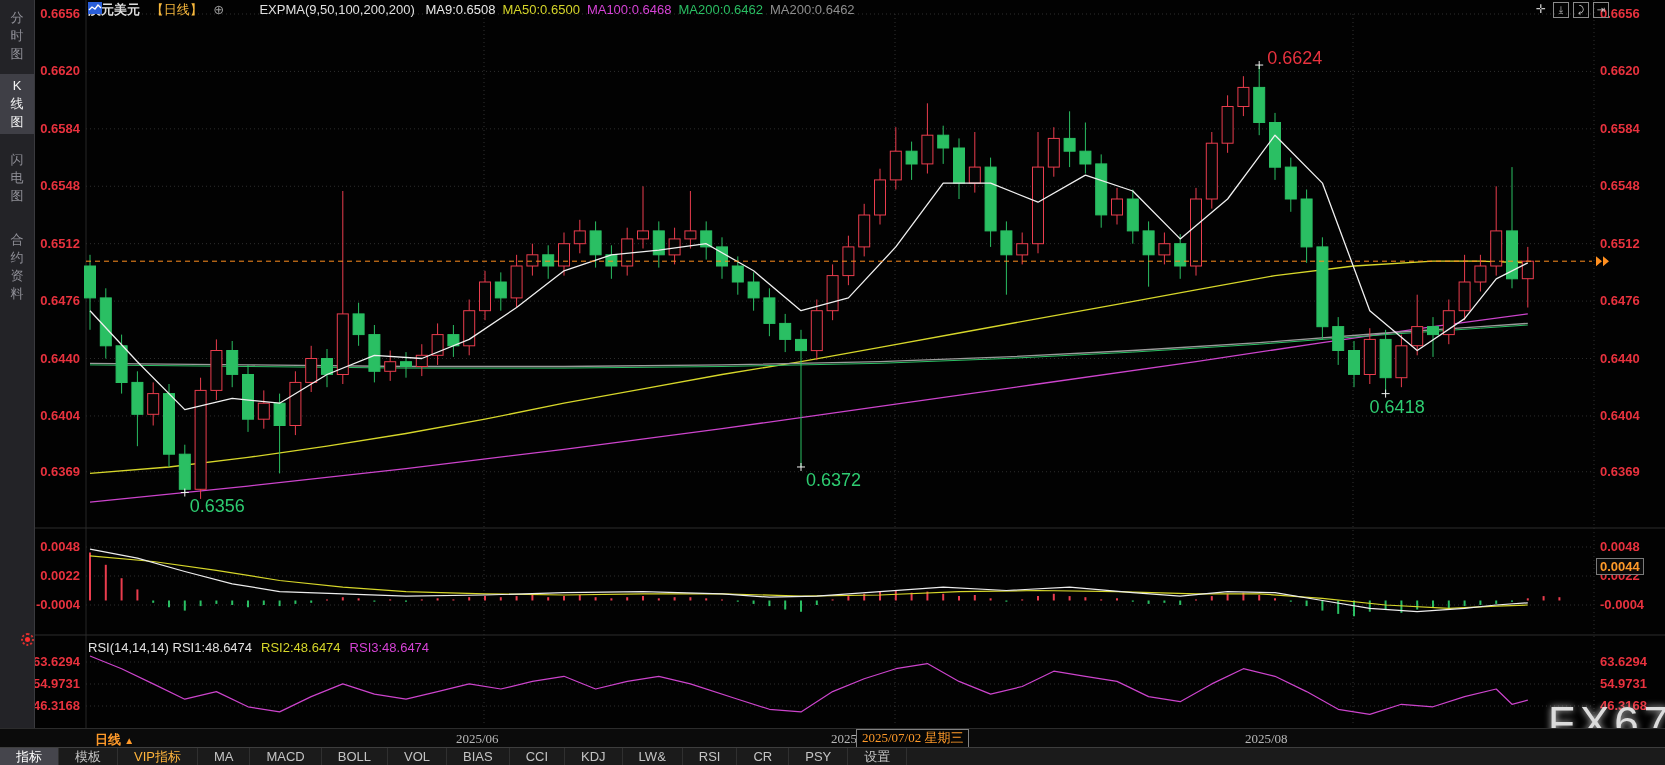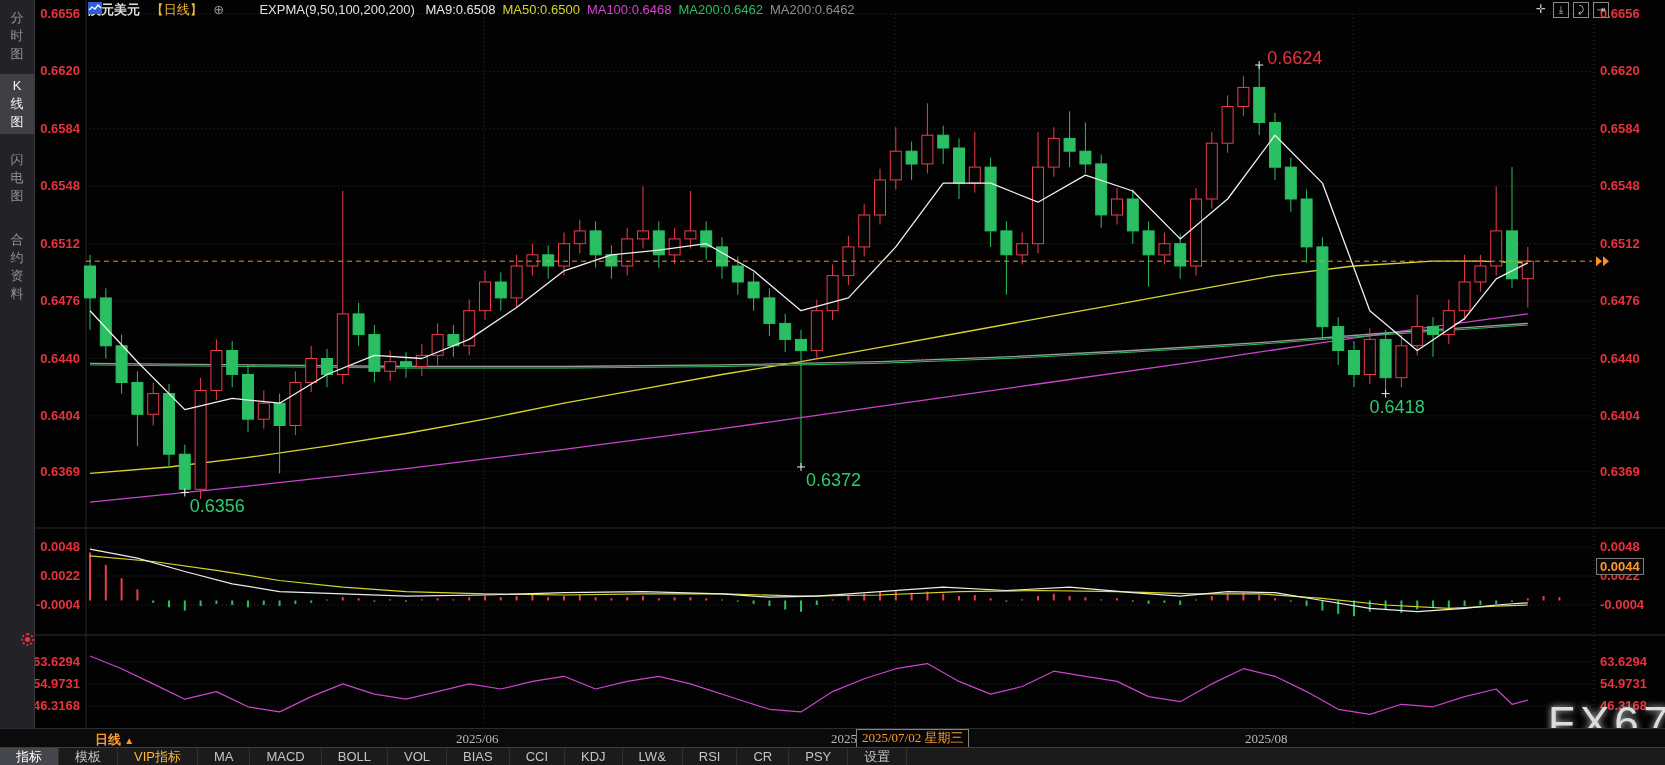"RSI(14,14,14) RSI1:48.6474 RSI2:48.6474" div.pane-head { html: none -> <div><span>RSI(14,14,14) RSI1:48.6474</span><span>RSI2:48.6474</span><span>RSI3:48.6474</span></div> }
